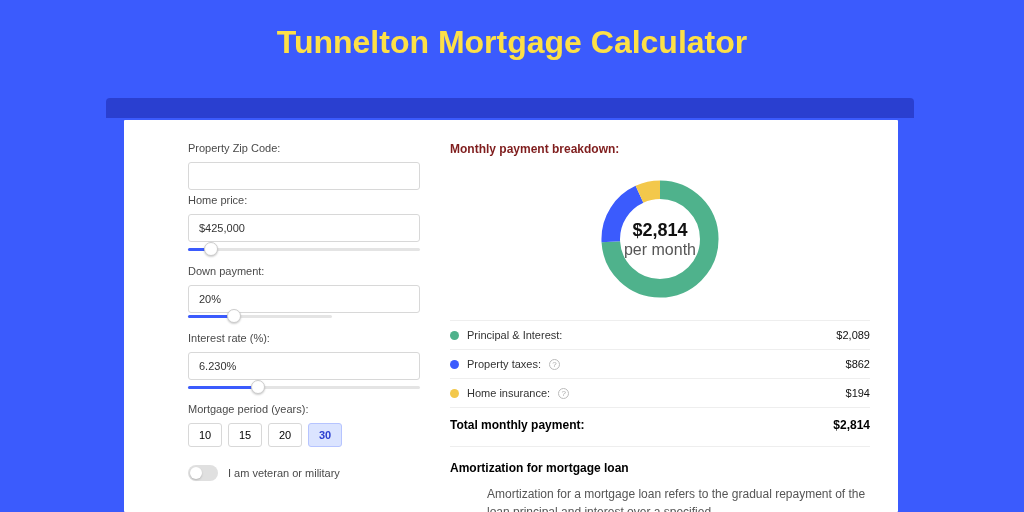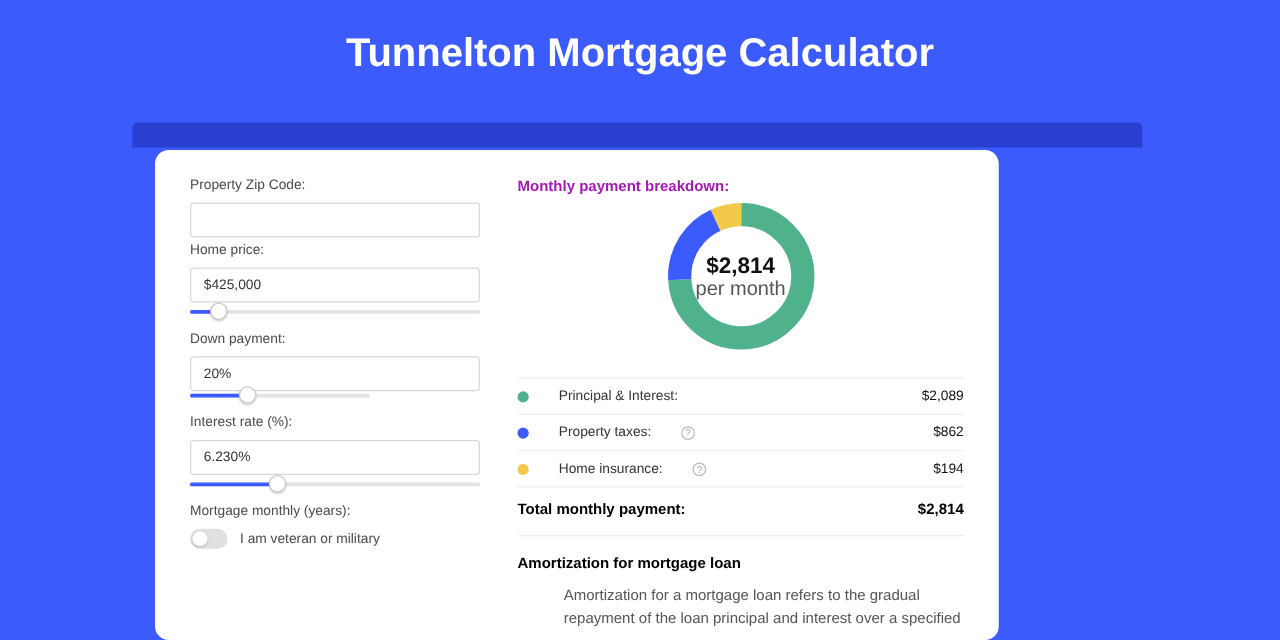"Tunnelton Mortgage Calculator" .title { color: #ffffff -> #fde047 }
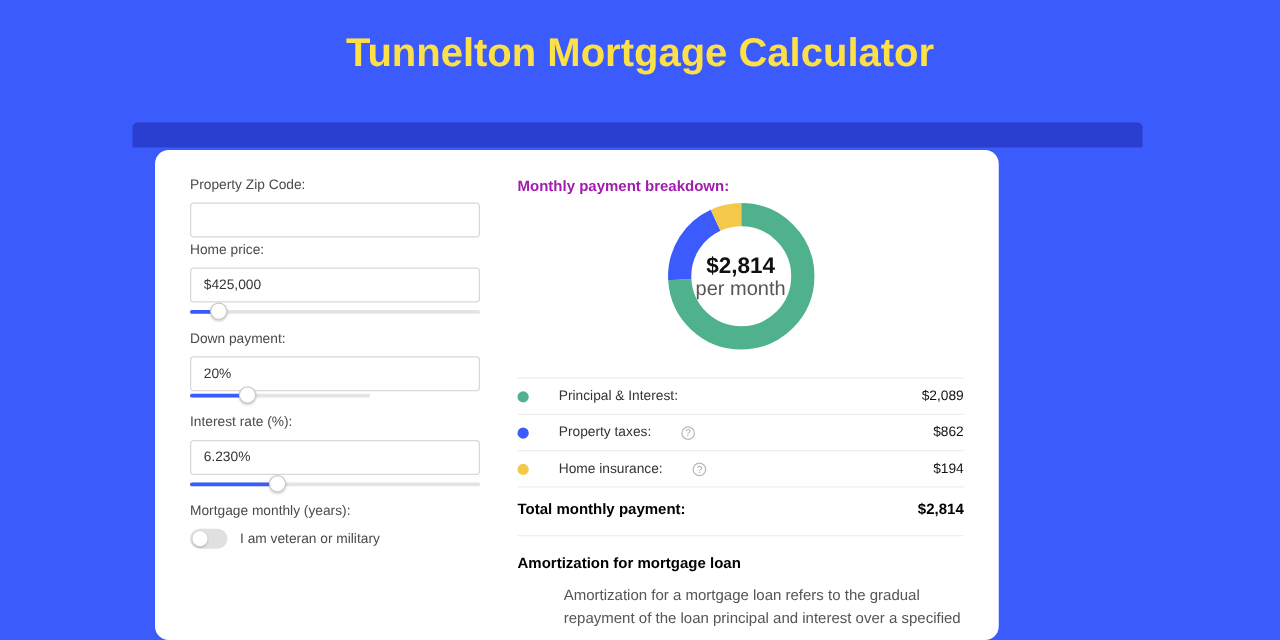"Property Zip Code:" .card { border-radius: 11px -> 1px; padding-left: none -> 36px; width: 675px -> 774px }
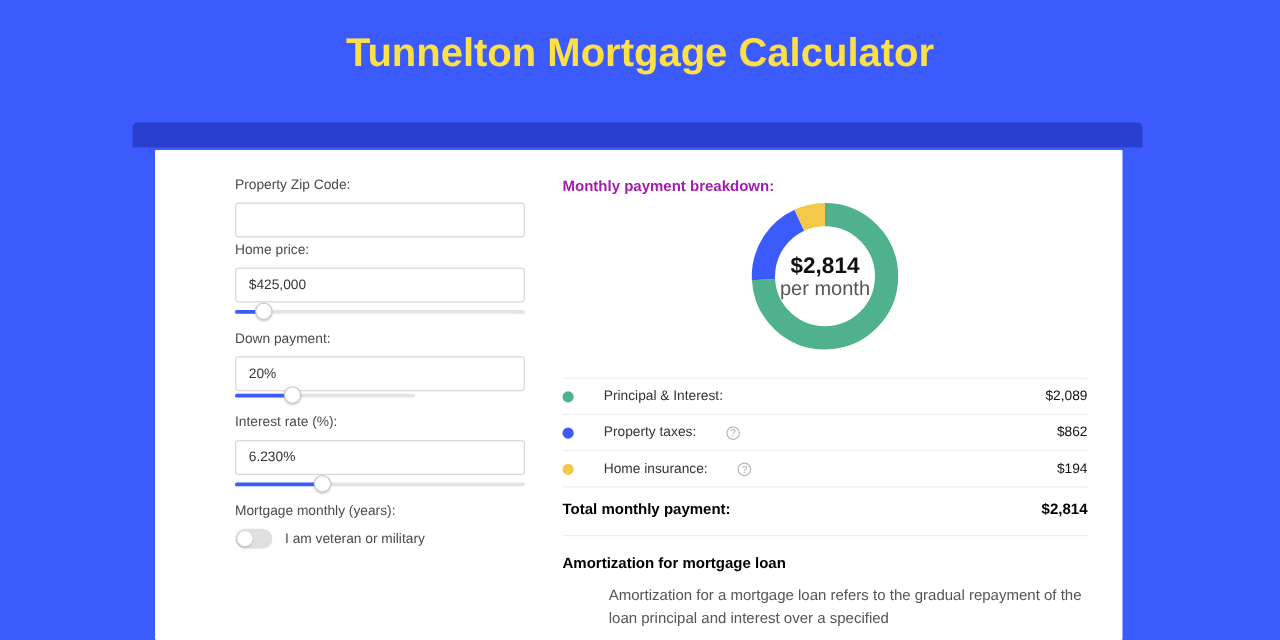"Monthly payment breakdown:" .sec-title { color: #a21caf -> #7f1d1d; margin-bottom: 0 -> 18px }
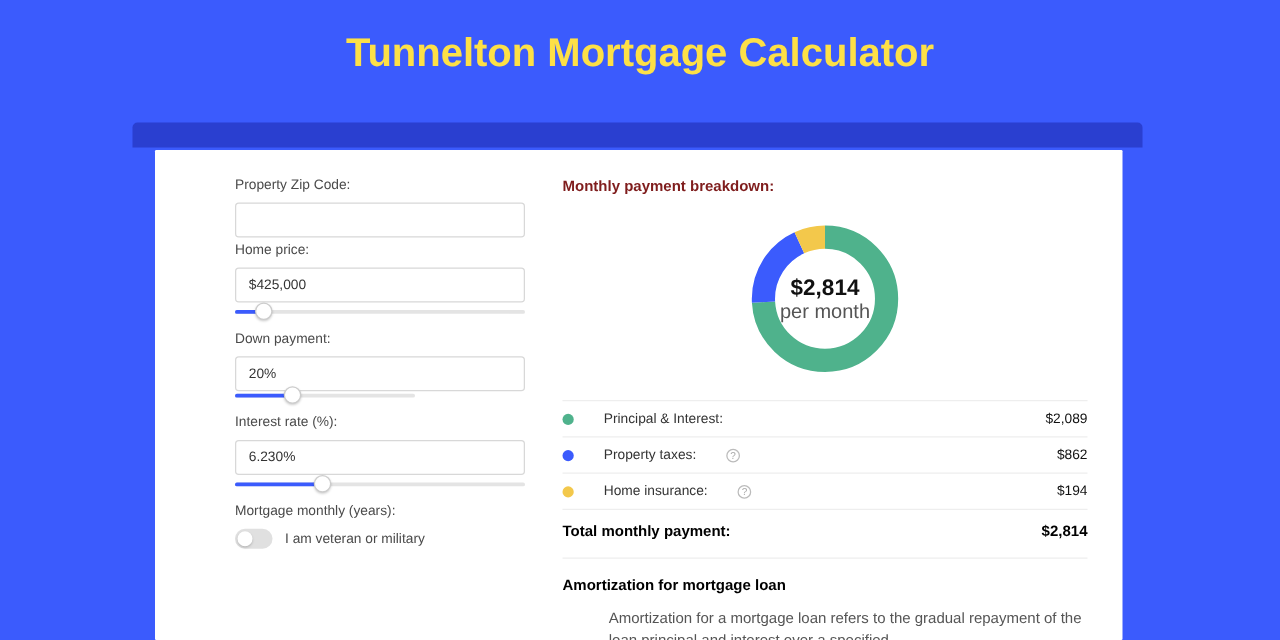"Principal & Interest:" .legend-left { gap: 24px -> 8px }
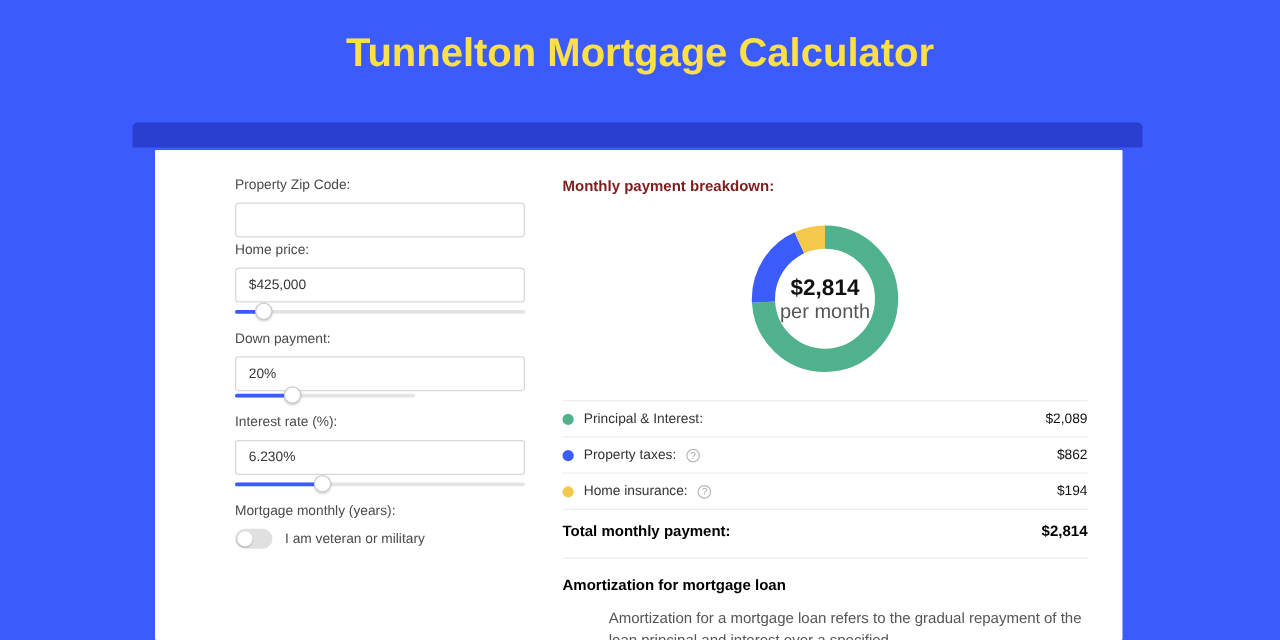"Mortgage monthly (years):" div.label { text: monthly -> period }
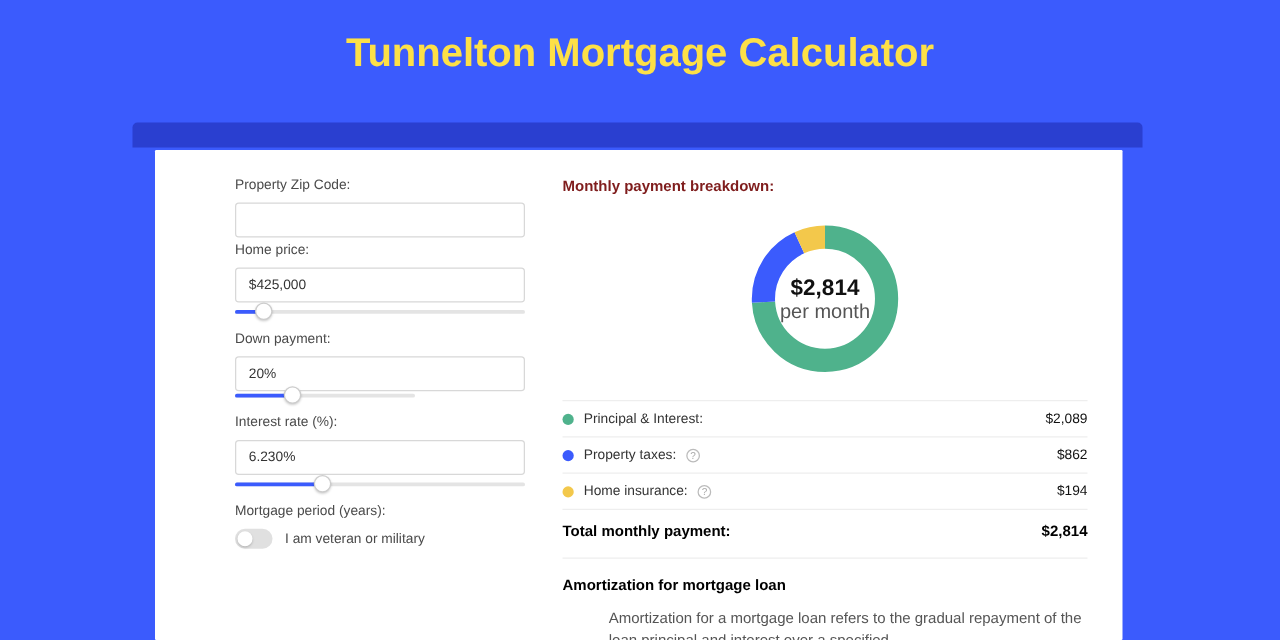"10" div.periods { html: none -> <div> <div>10</div> <div>15</div> <div>20</div> <div>30</div> </div> }
